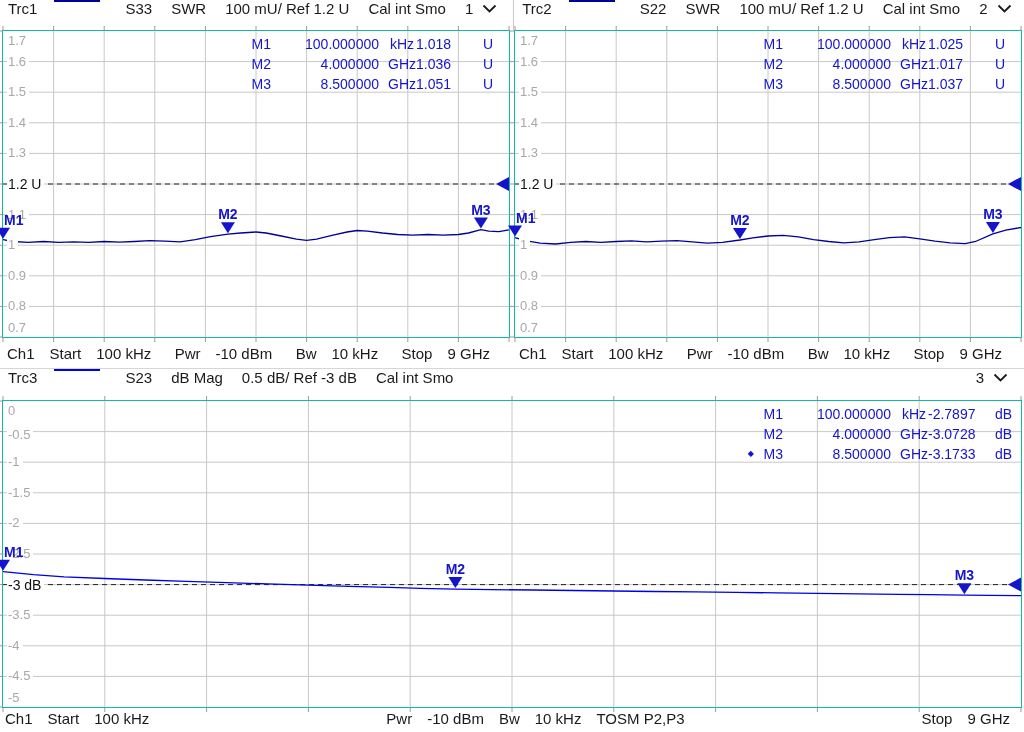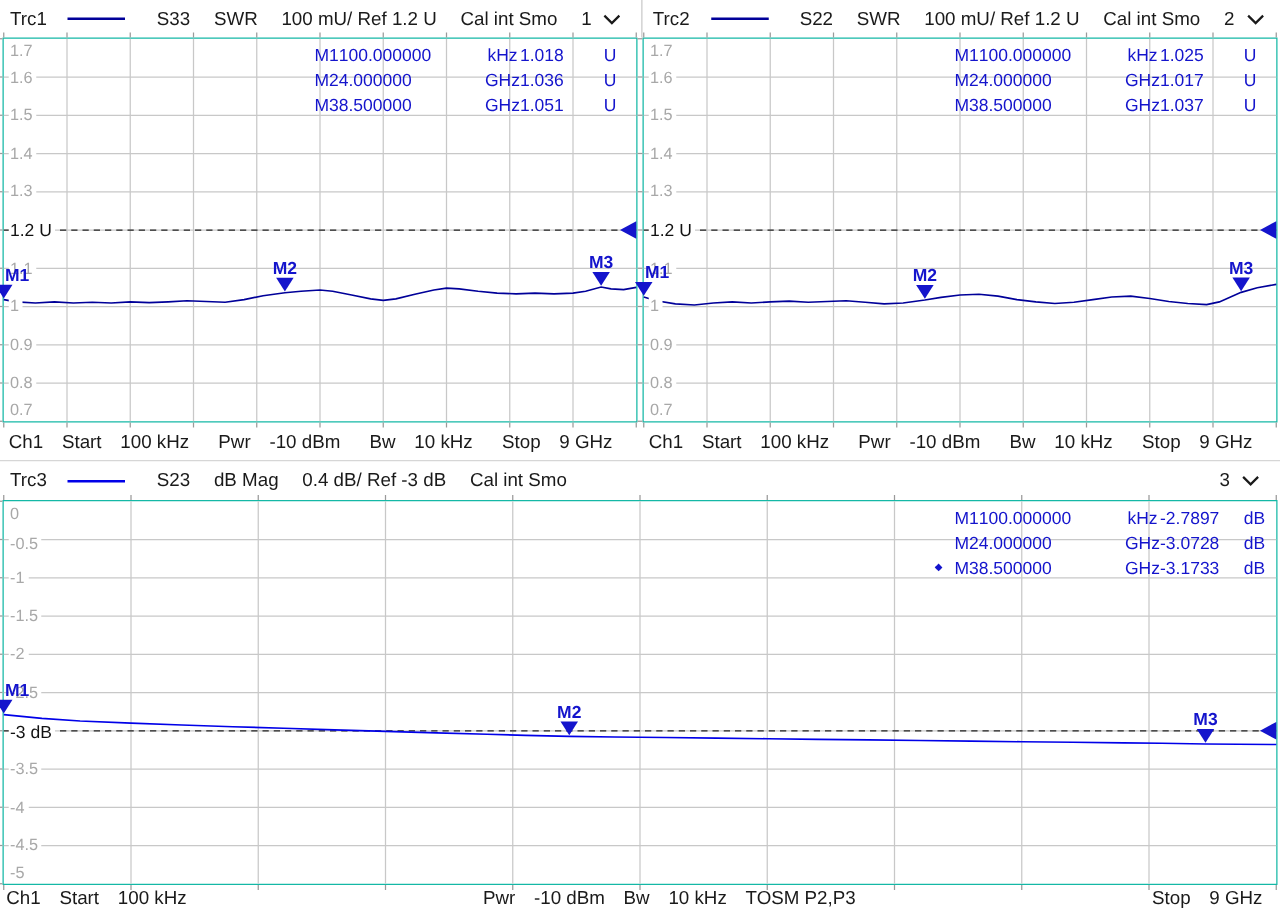"Trc1" .thdr { align-items: center -> flex-start }
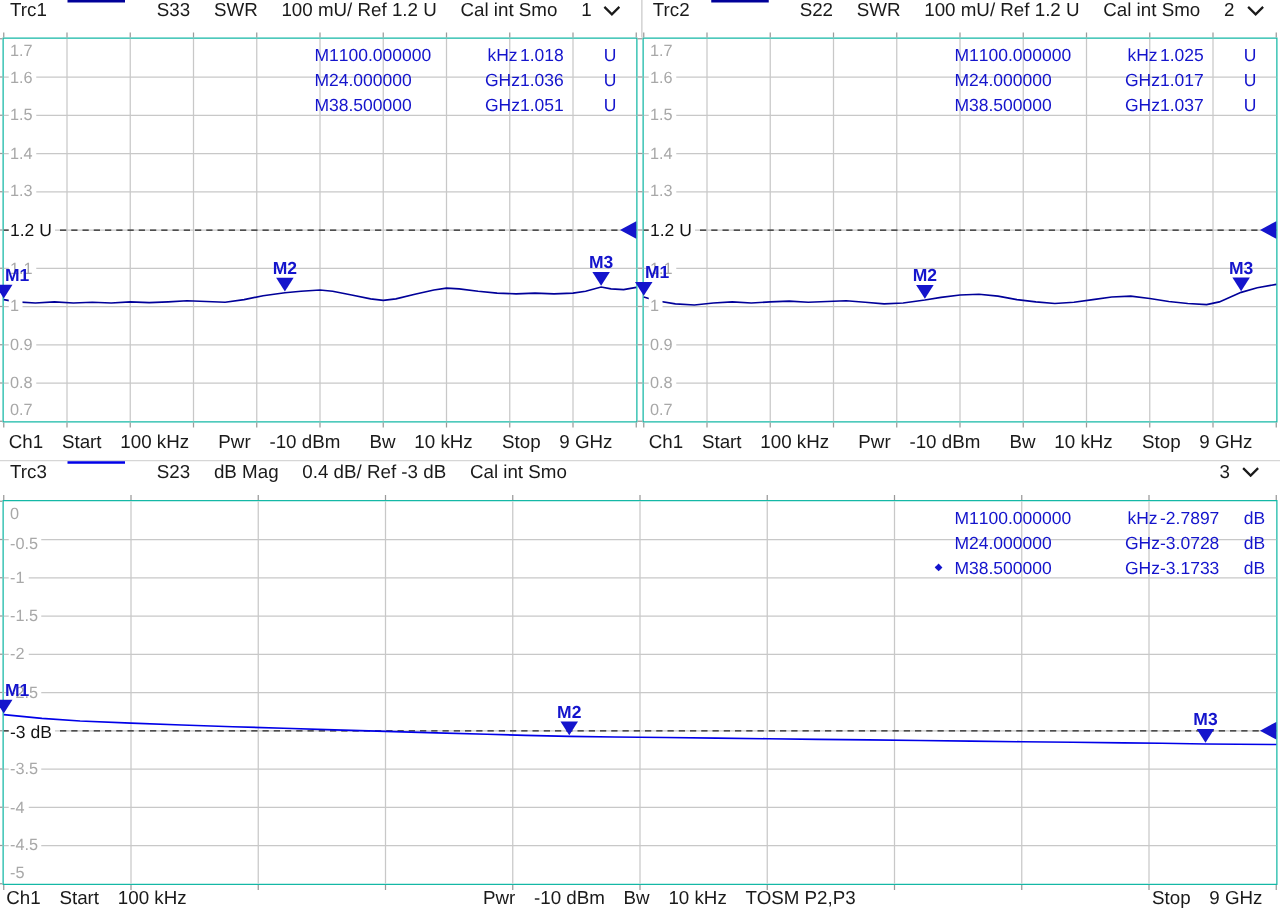"100.000000" .mfreq { text-align: none -> right }
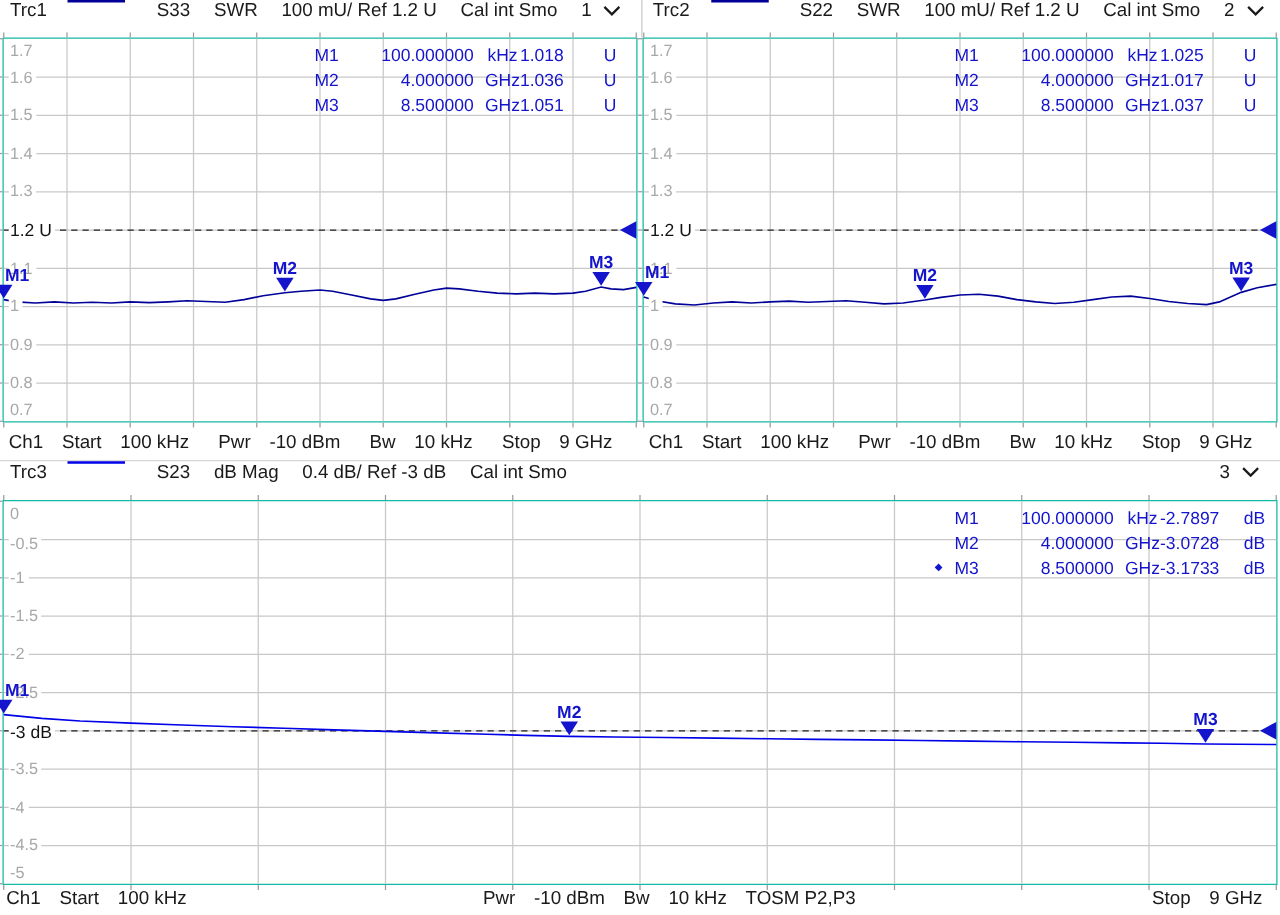"0.4 dB/ Ref -3 dB" span.h-it { text: 0.4 -> 0.5 }
